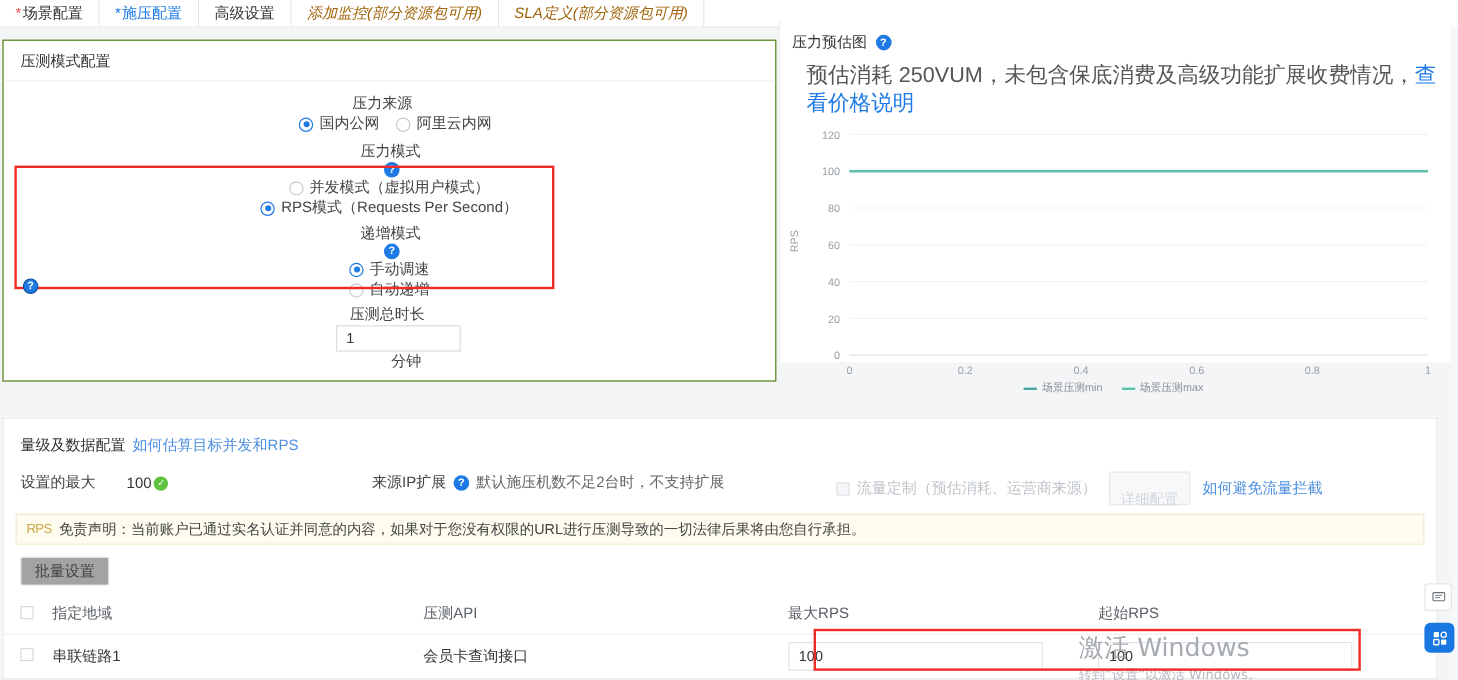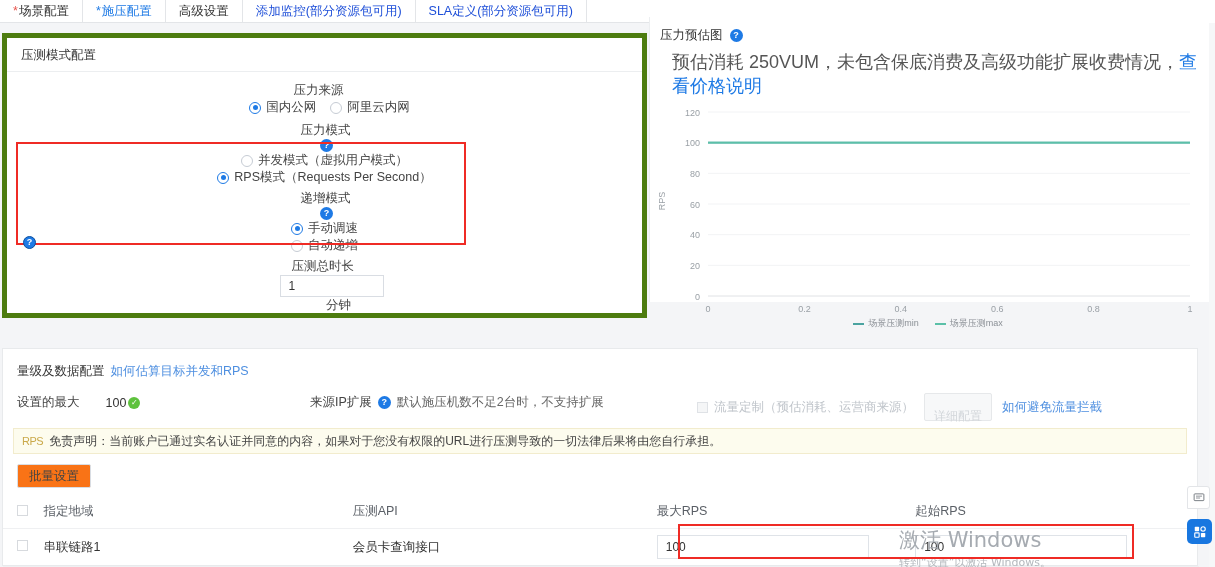"添加监控(部分资源包可用)" .tab.disabled { color: #1d4ed8 -> #a16207; font-style: none -> italic }
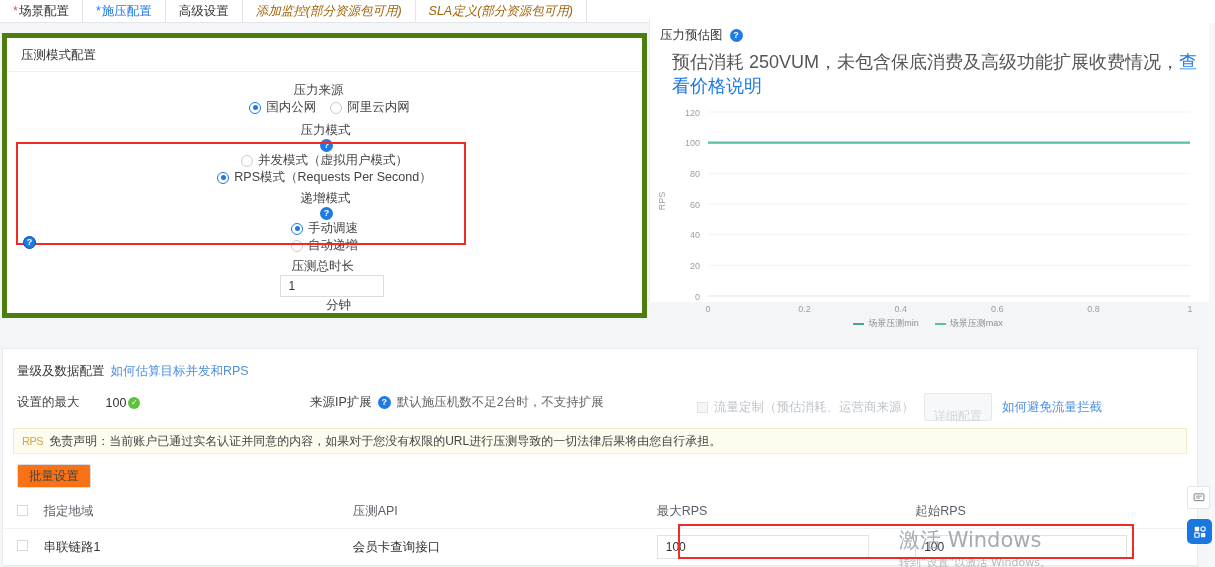"压测模式配置" .panel-left { border: 5px solid #4d7c0f -> 1px solid #4d7c0f }
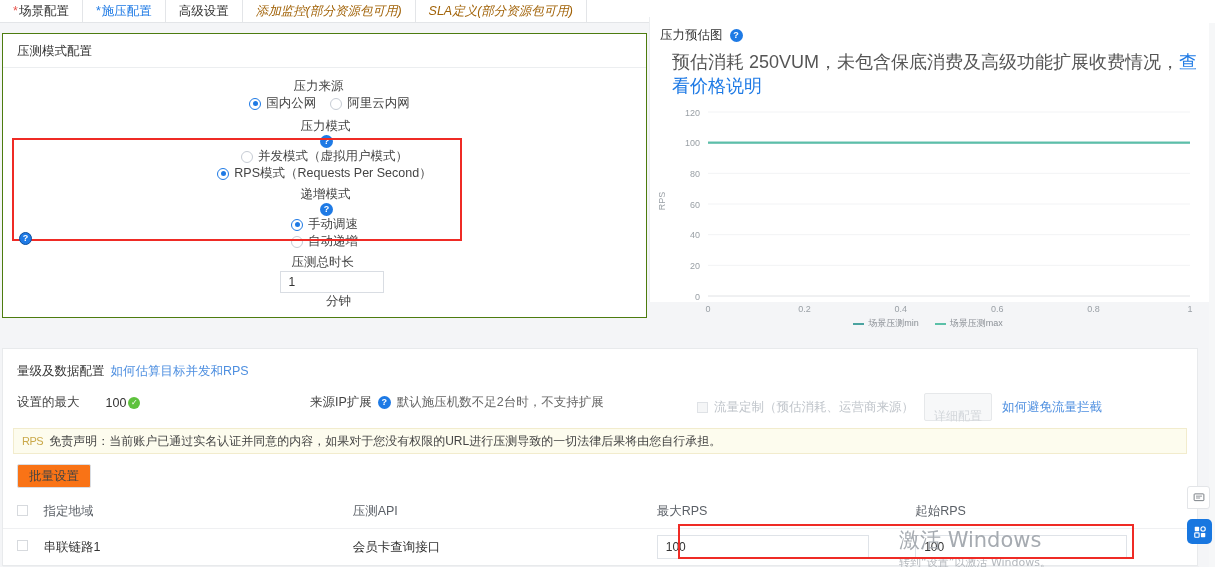"批量设置" .btn-batch { background: #f97316 -> #a3a3a3 }
